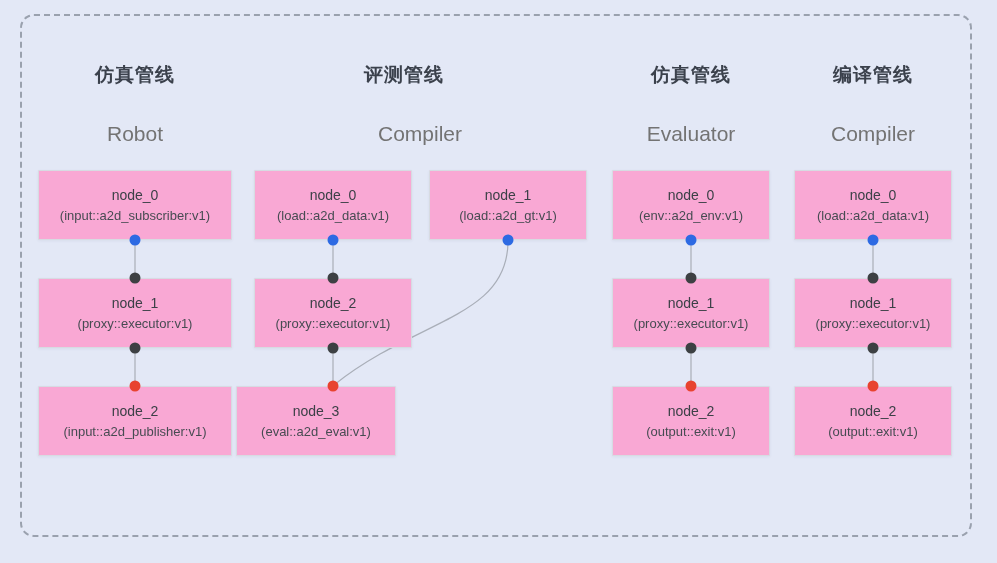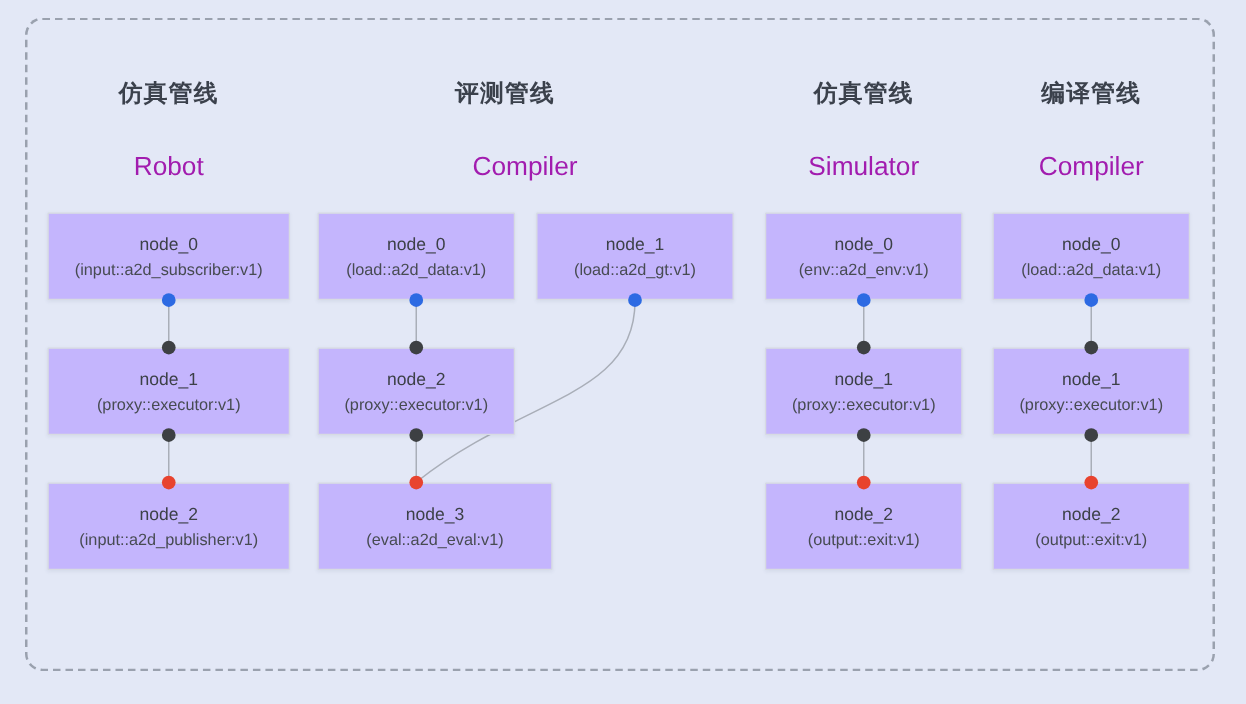"Robot" .en-title { color: #a21caf -> #737373 }
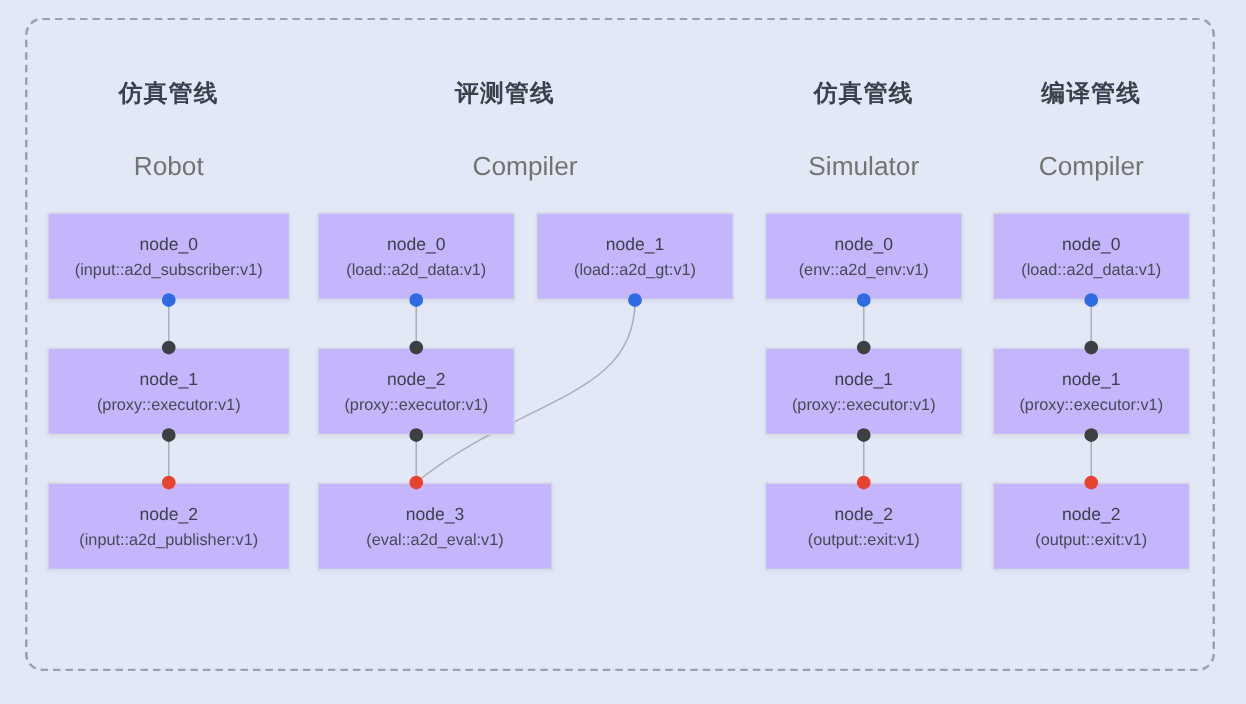"Simulator" div.en-title { text: Simulator -> Evaluator }
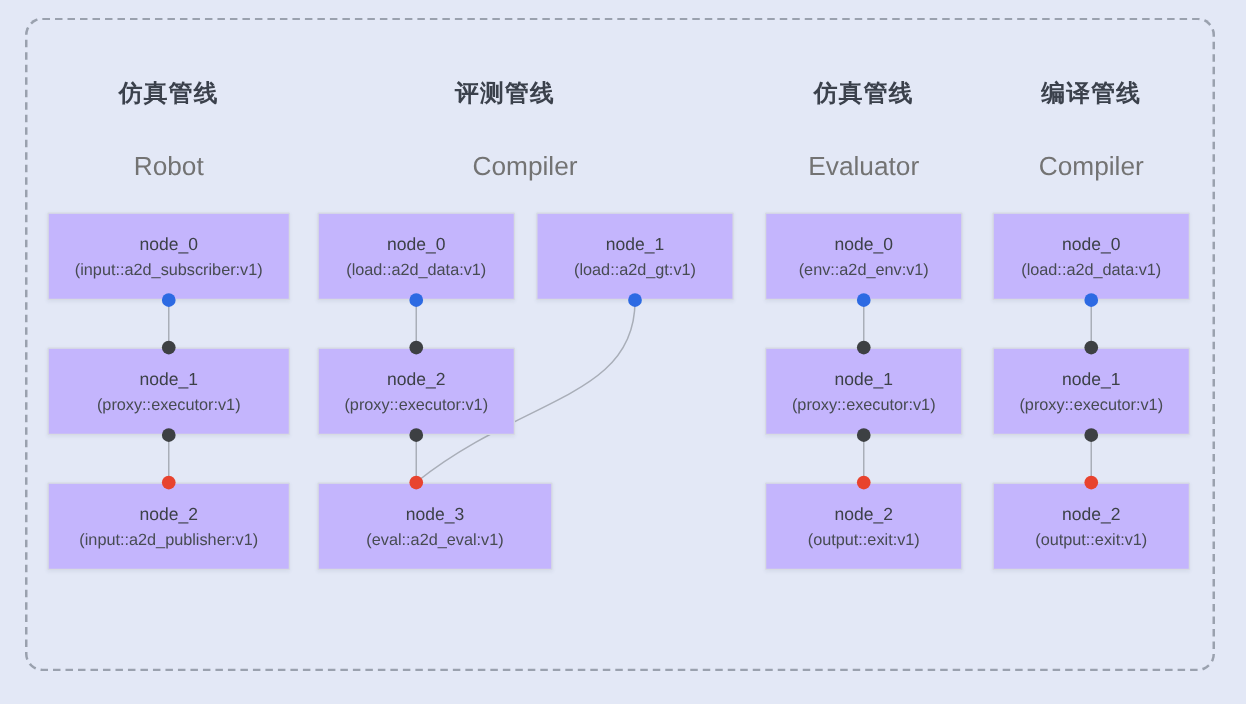"node_0" .node { background: #c4b5fd -> #f9a8d4 }
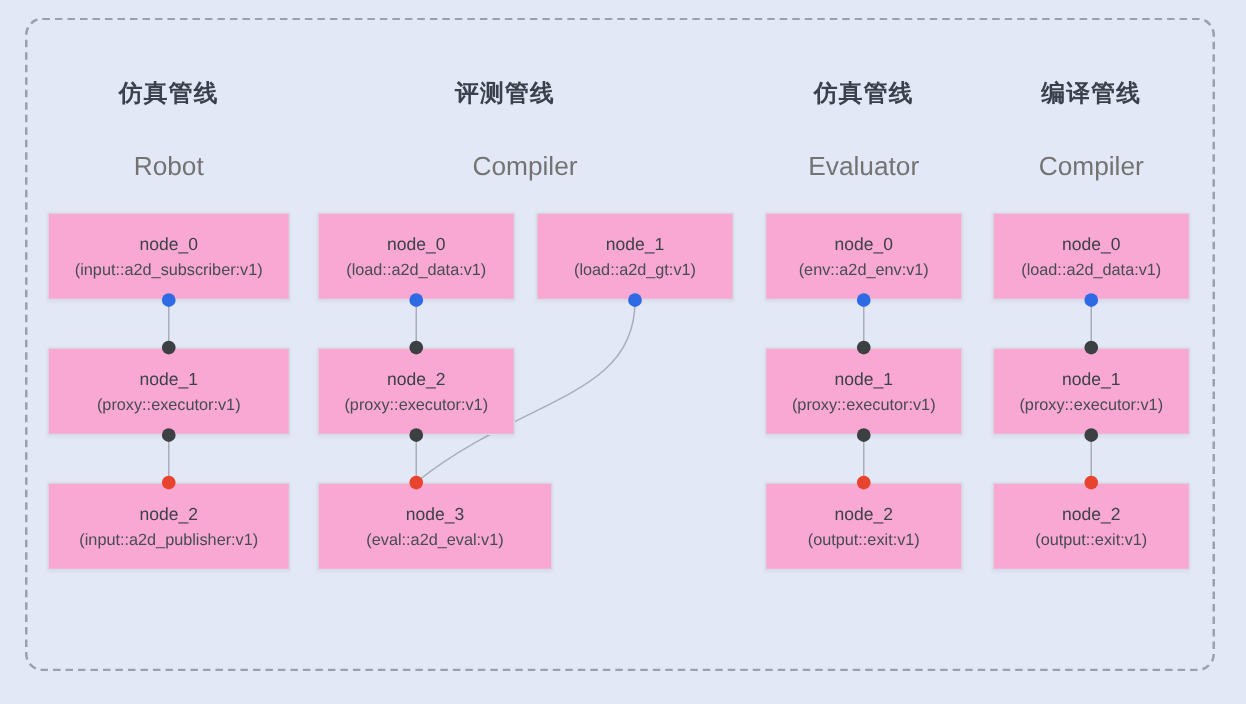"node_3" div.node { left: 254px -> 236px; width: 188px -> 160px }
